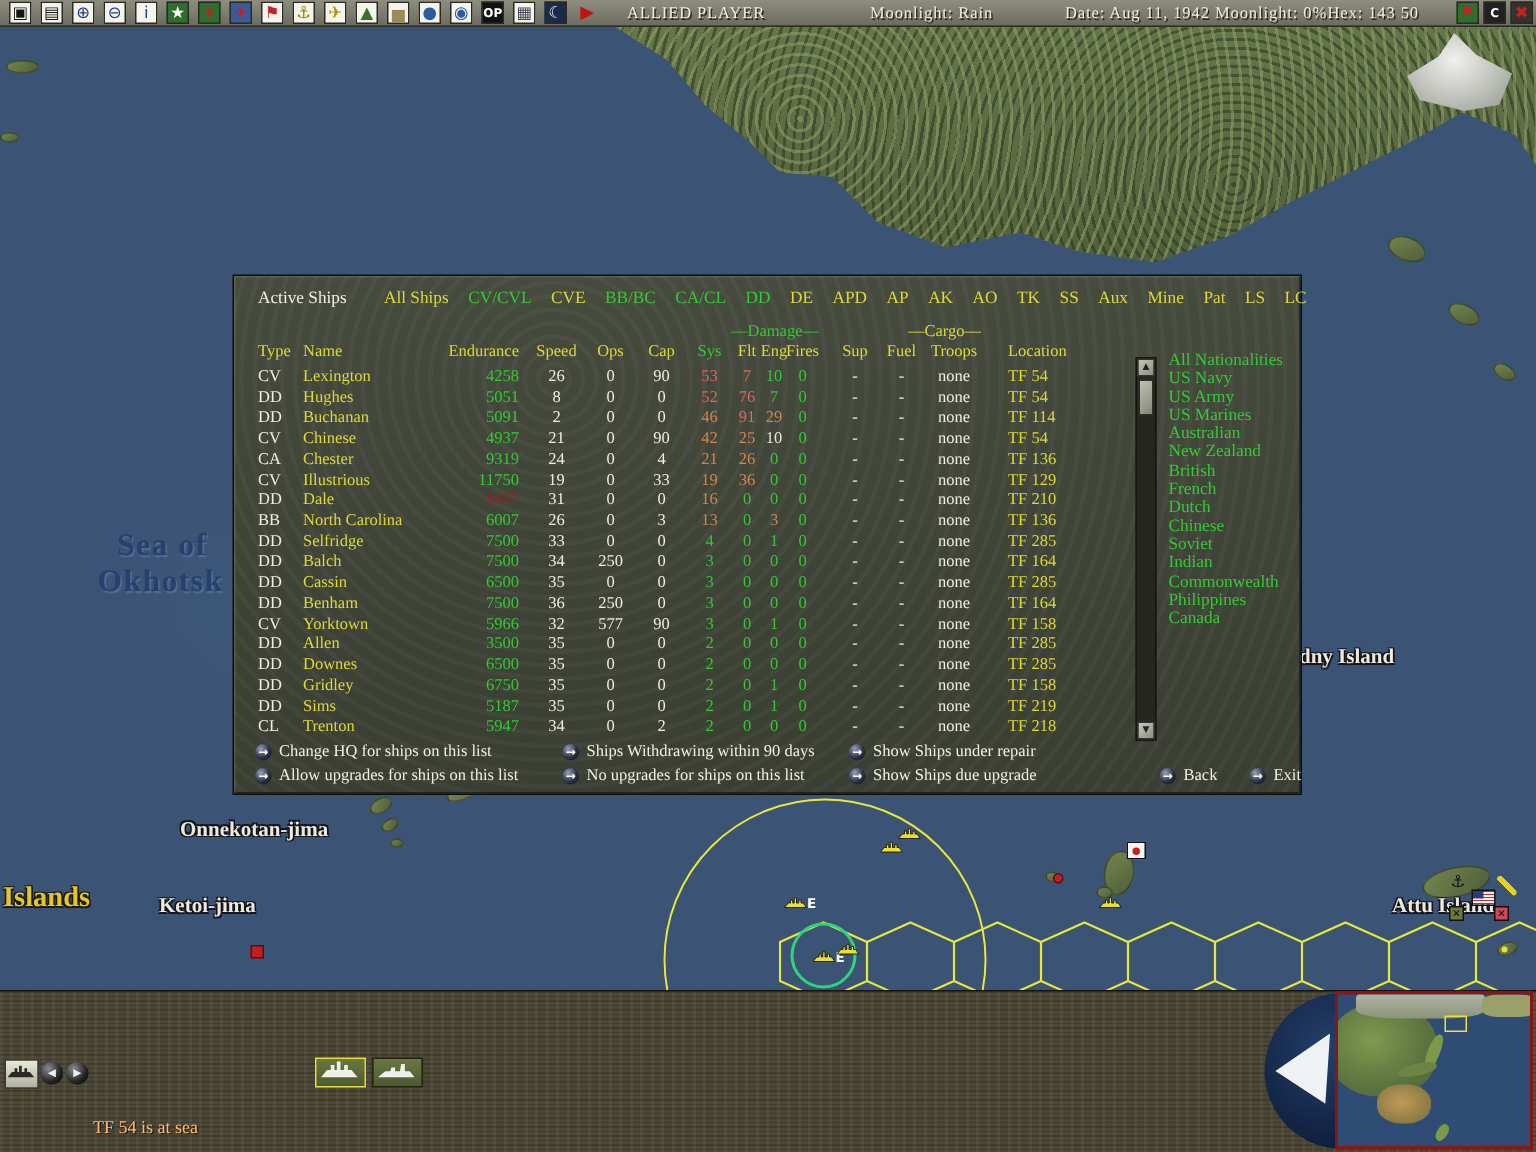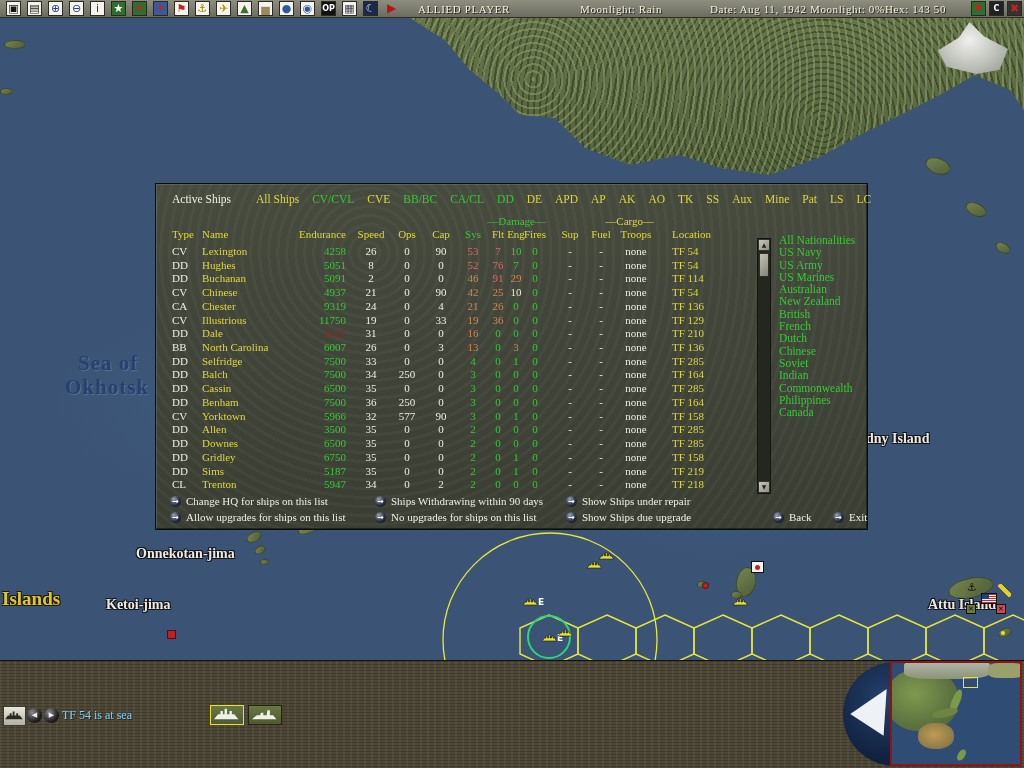"Onnekotan-jima" div.lbl { left: 136px -> 120px }
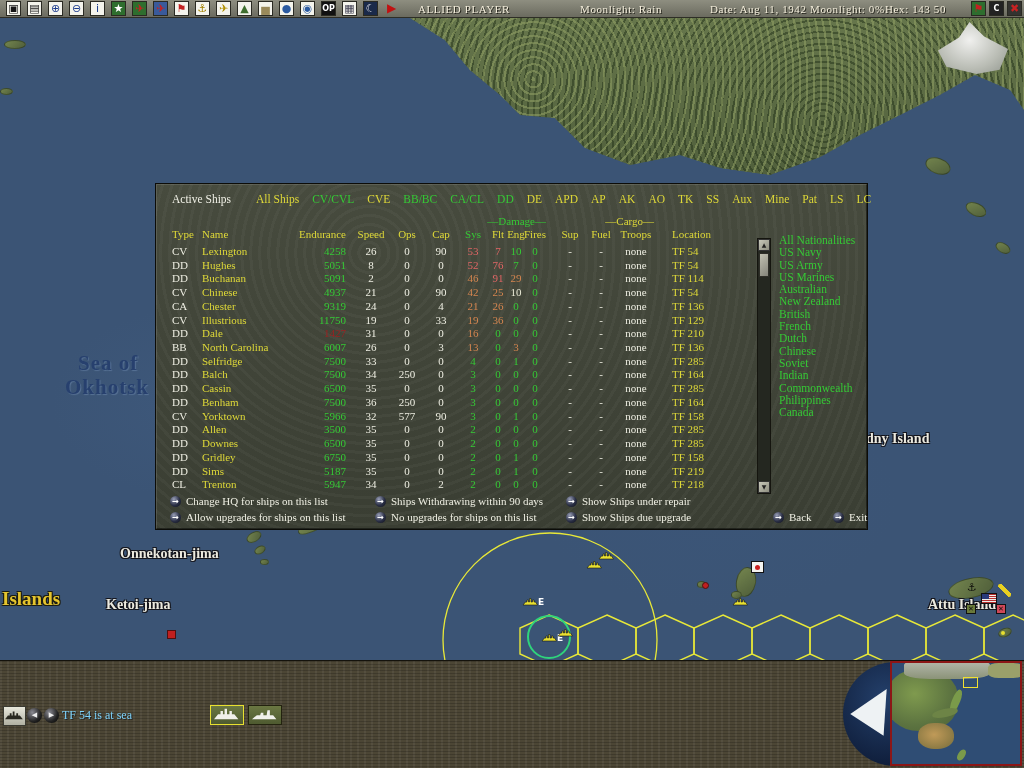"TF 54 is at sea" #tf-status { color: #7dd3fc -> #fdba74; top: 708px -> 744px }
